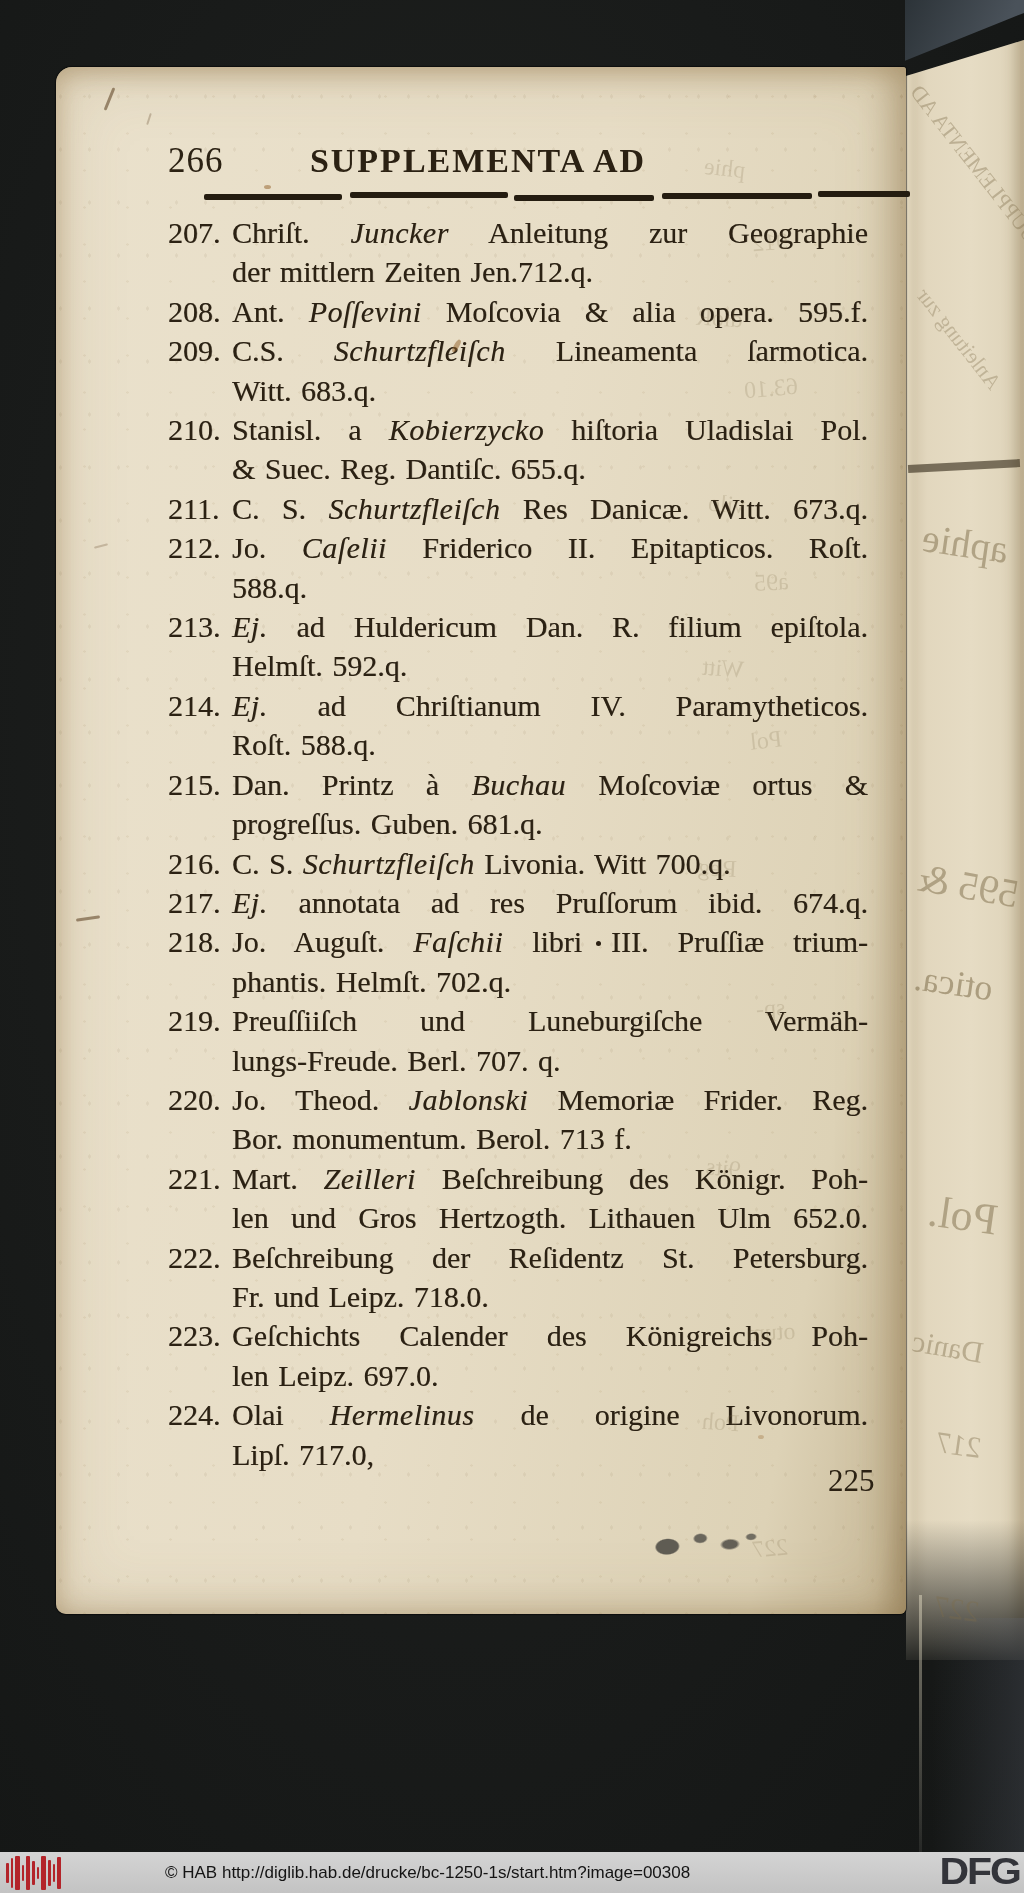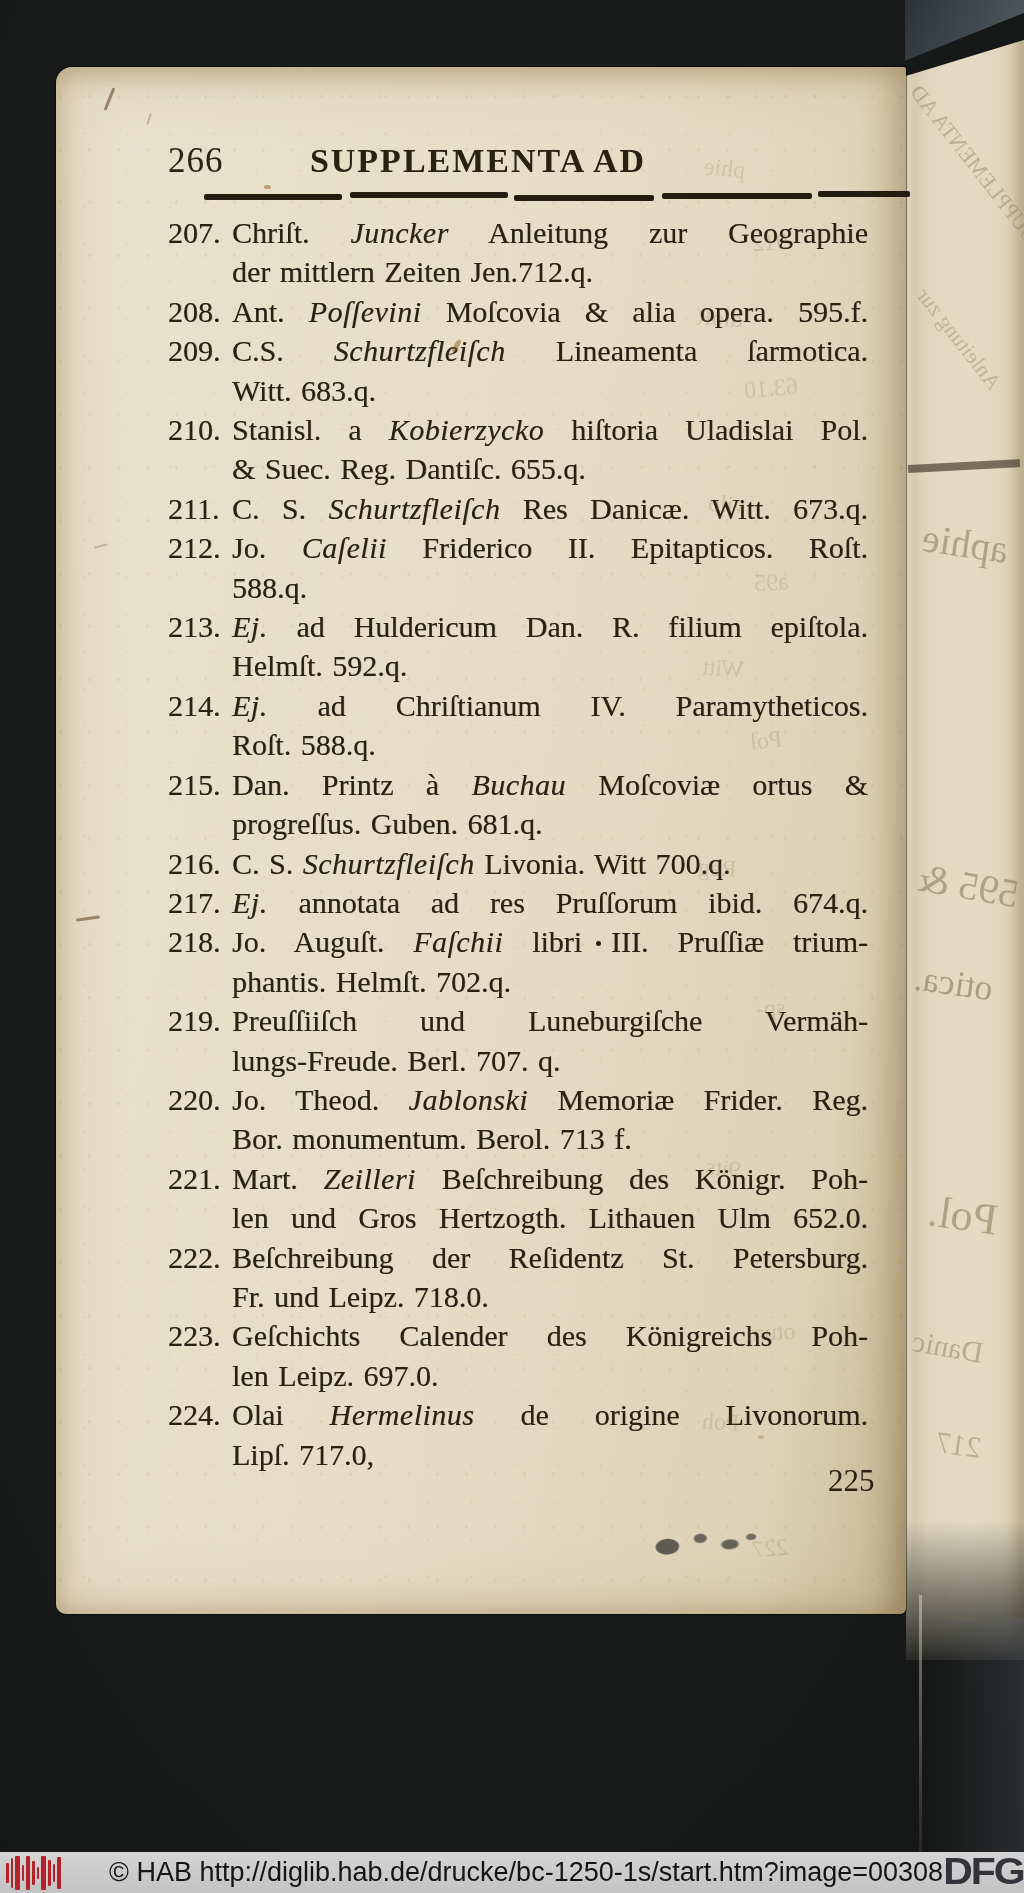"© HAB" .footer-url { font-size: 27px -> 17px; margin-left: 48px -> 104px }
